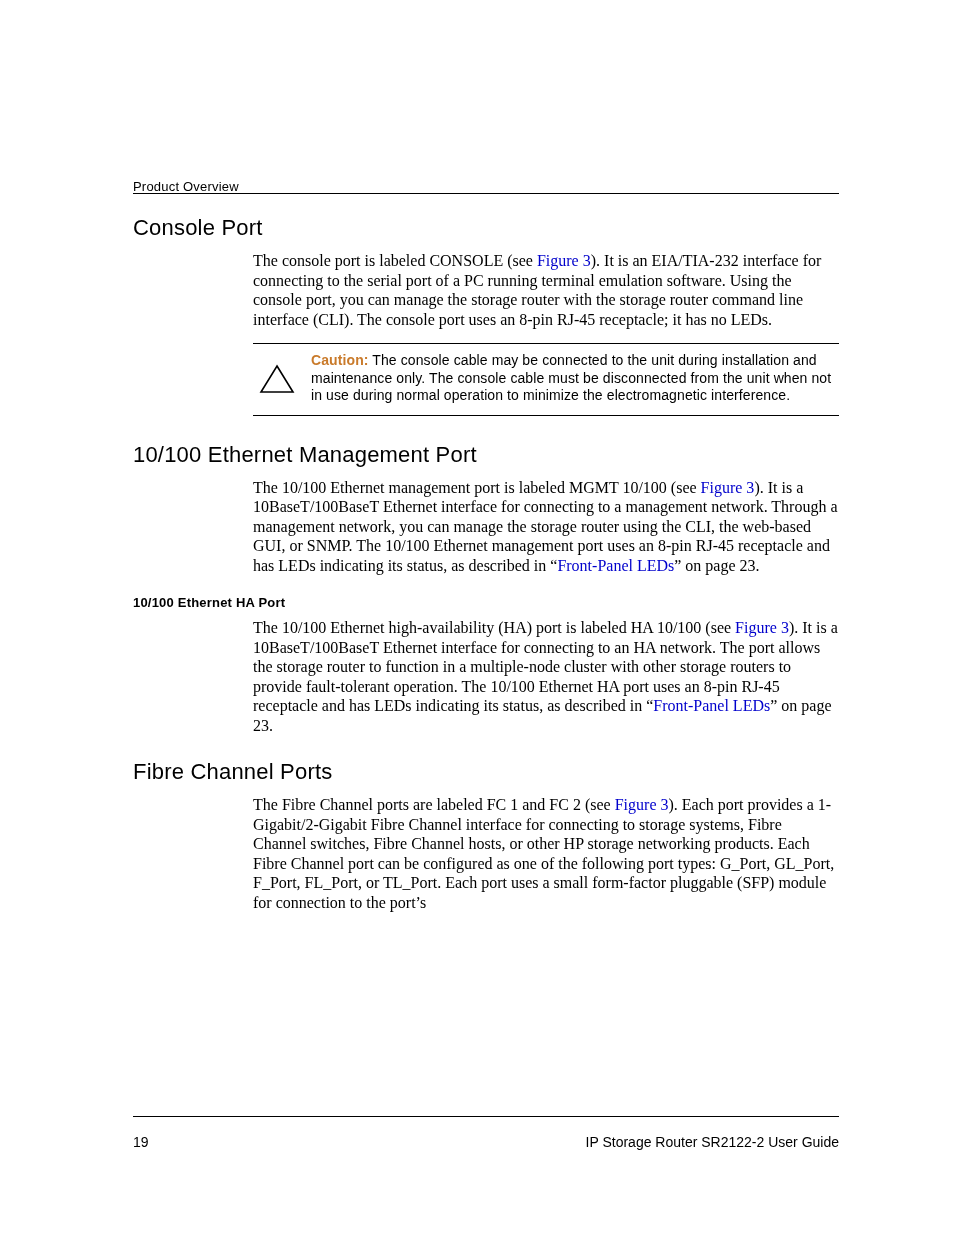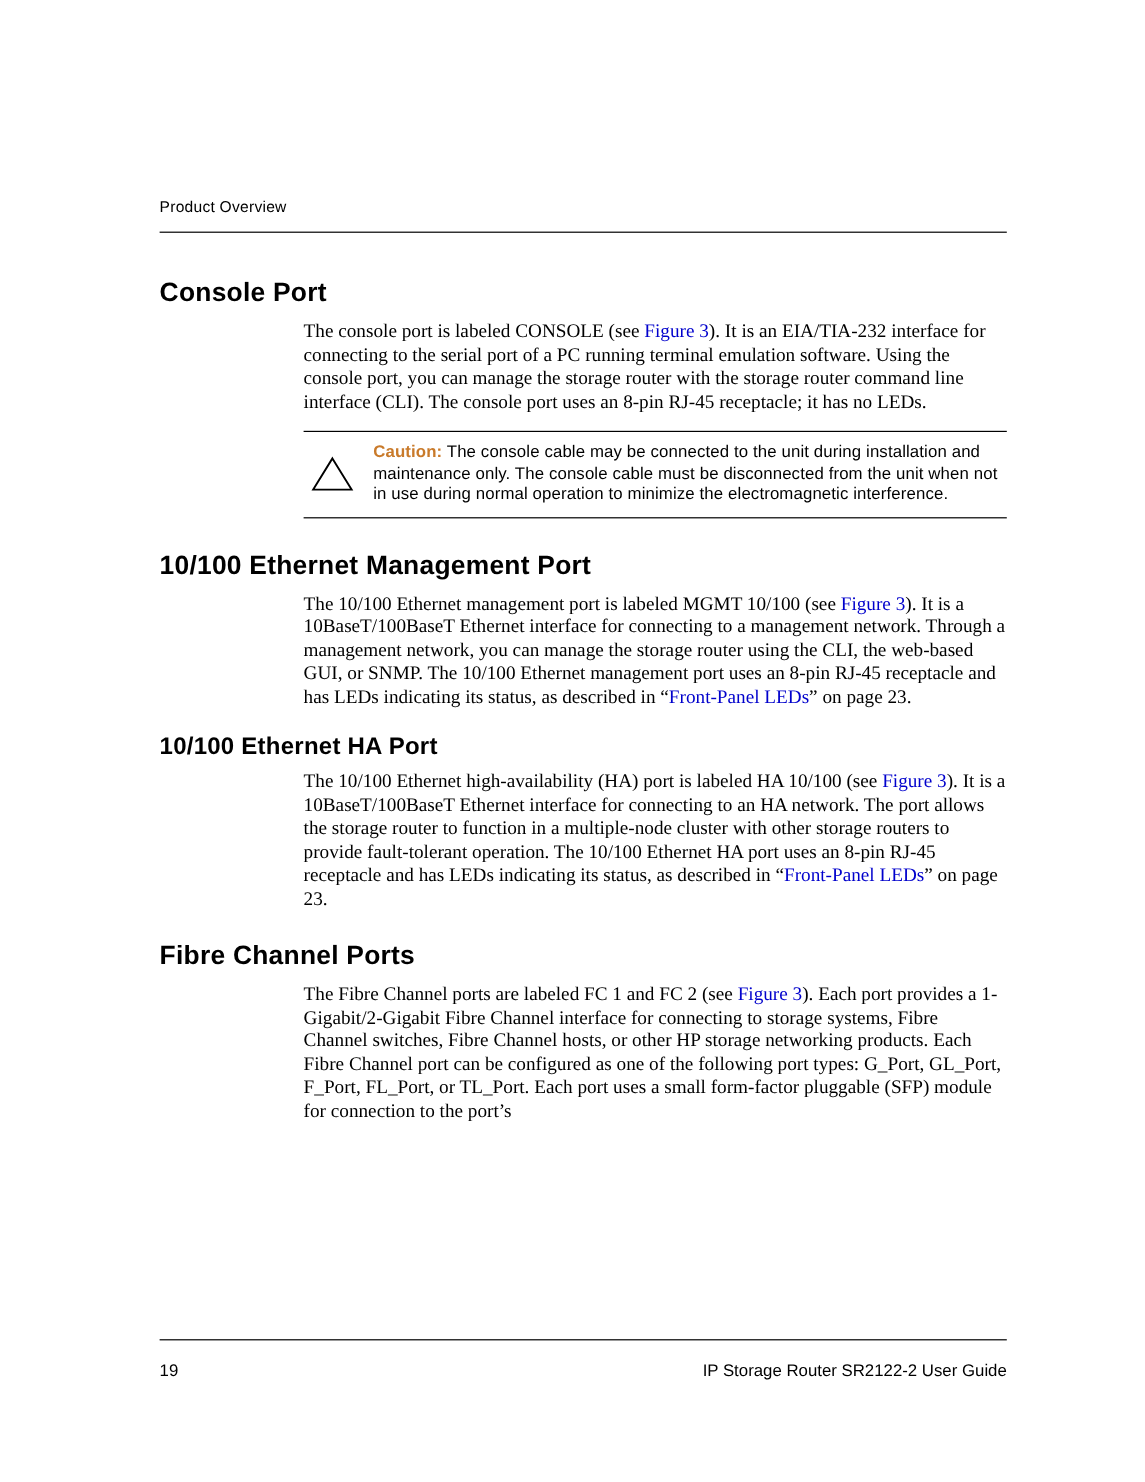"Product Overview" .page-header { top: 165px -> 179px }
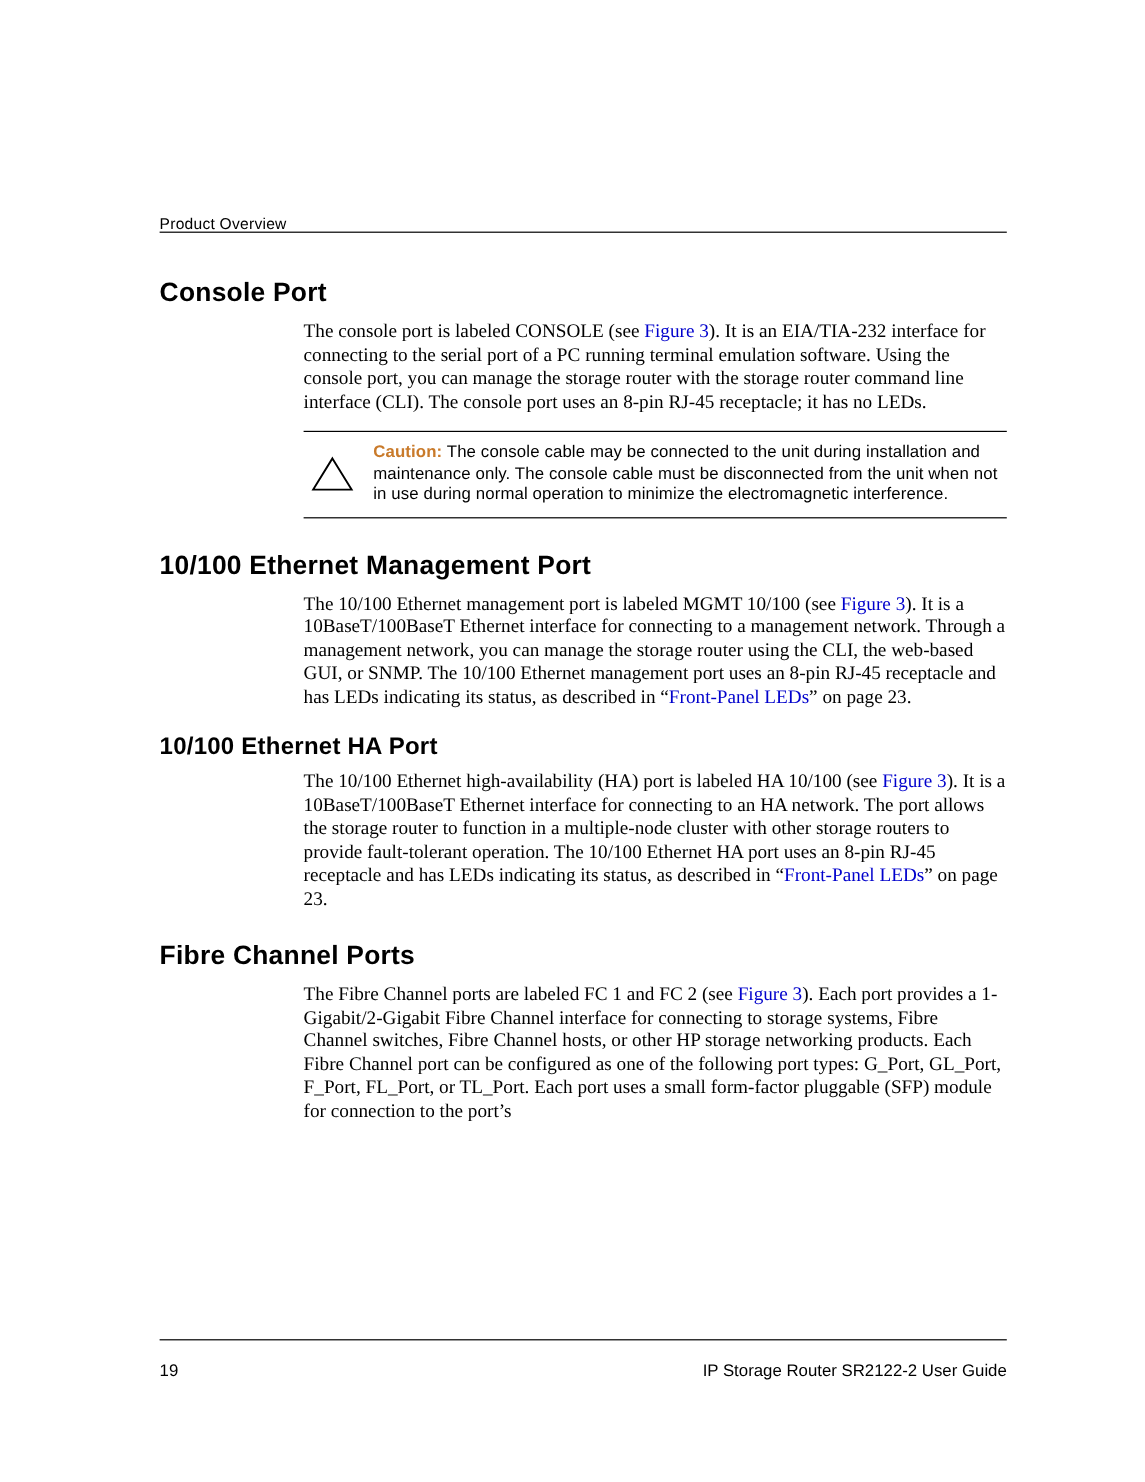"Console Port" .h1 { font-weight: bold -> normal; margin: 16px 0 10px 0 -> 0 0 10px 0 }
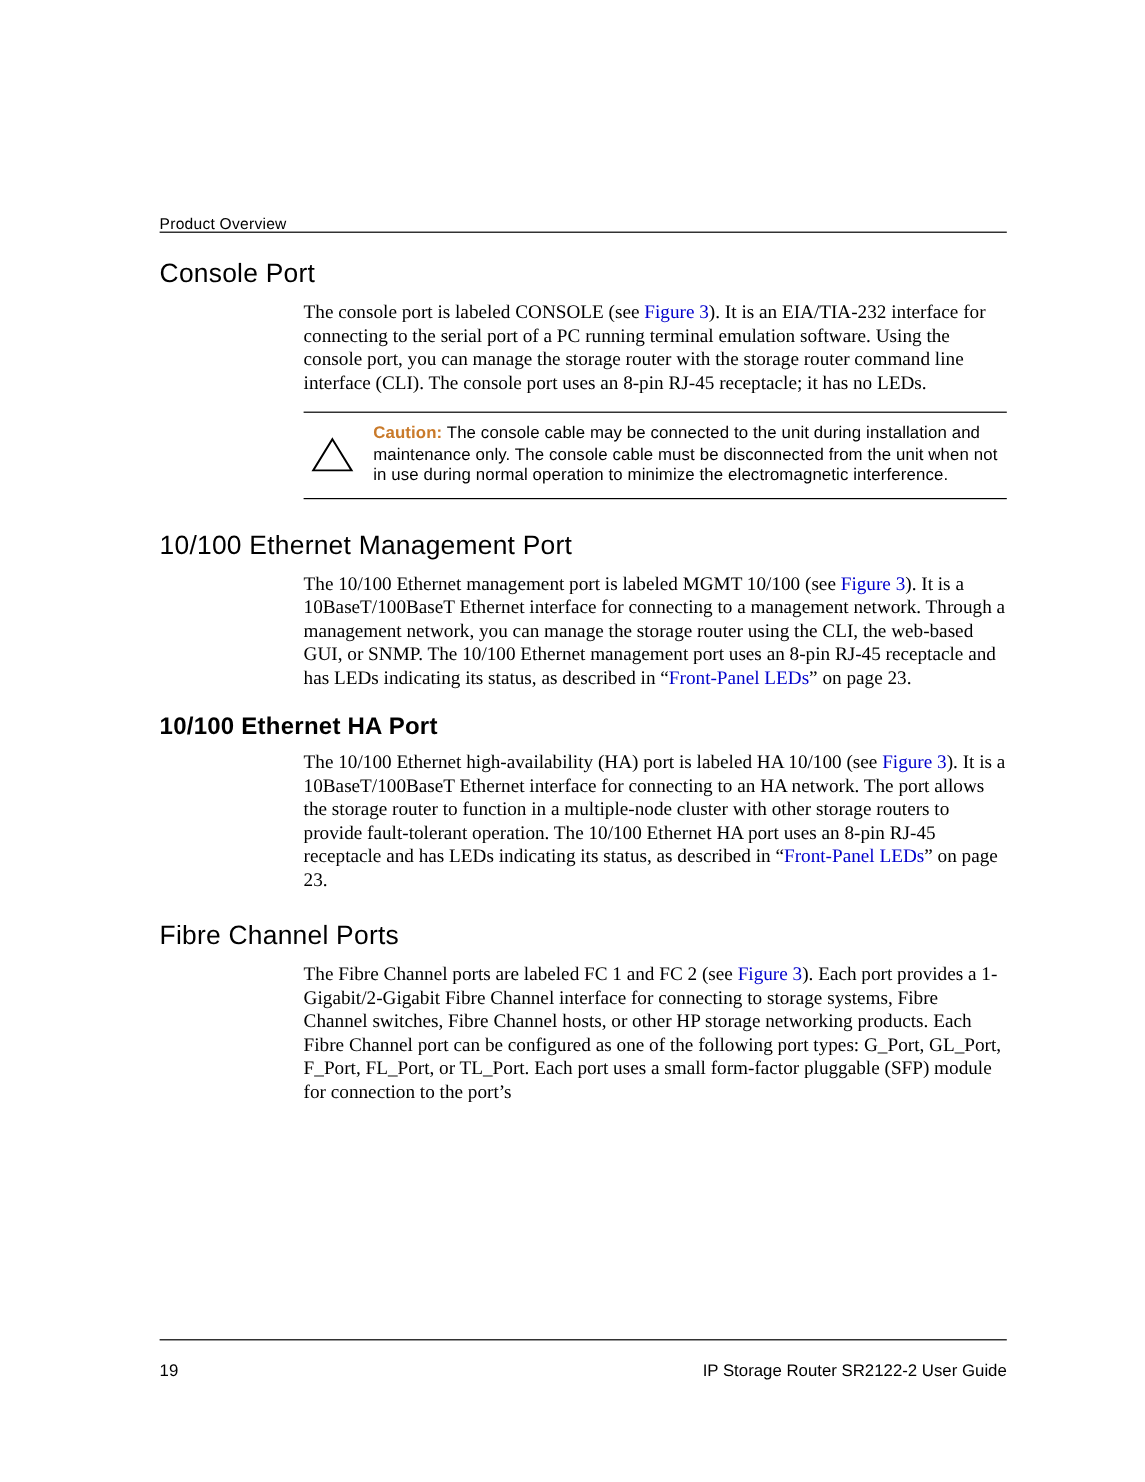"10/100 Ethernet HA Port" .h2 { font-size: 20px -> 13px }
